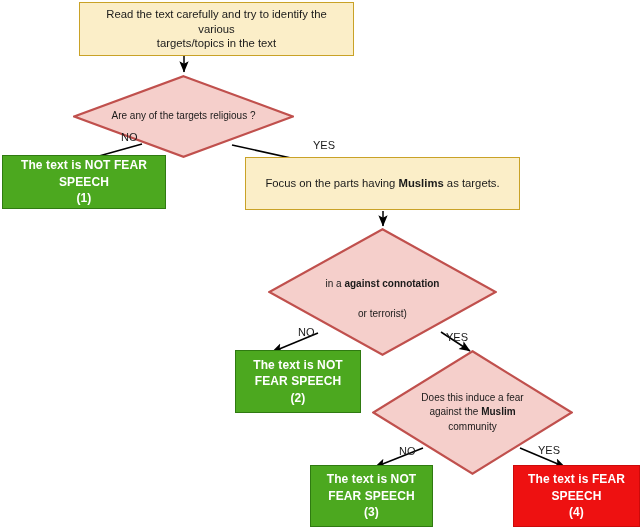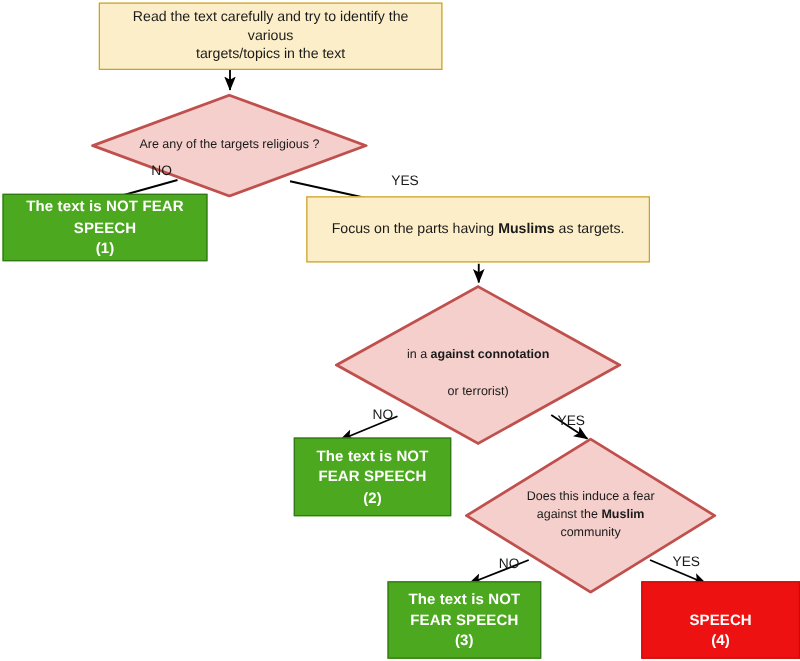"The text is FEAR" span { html: none -> <span>The text is FEAR</span> }
